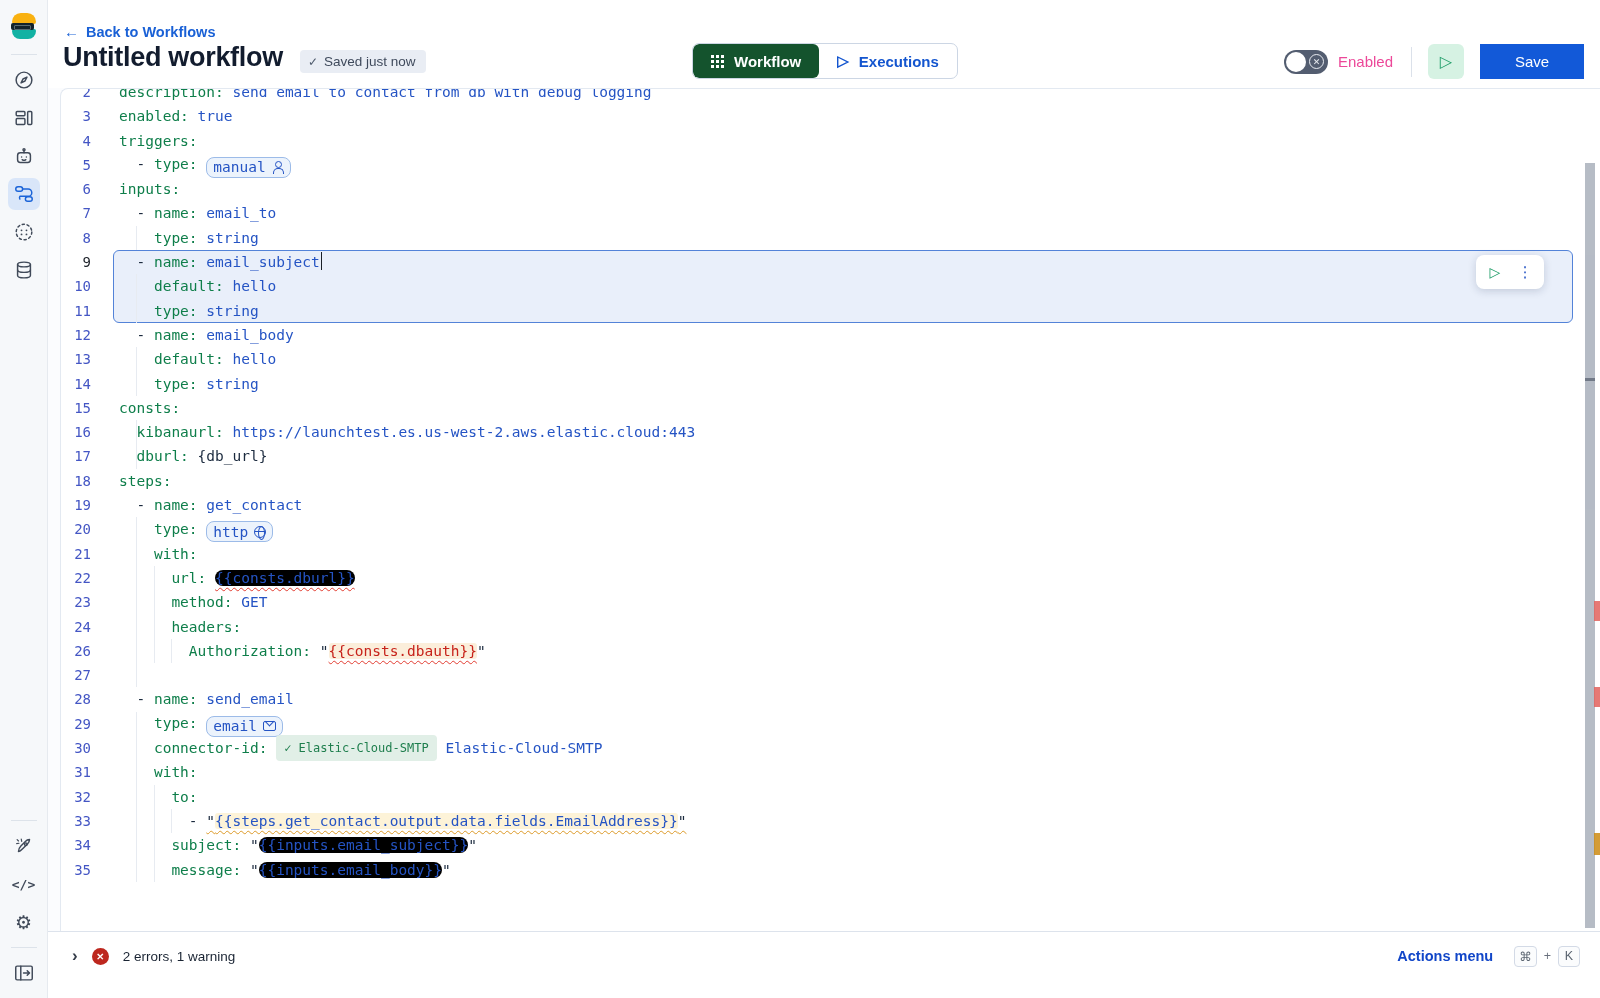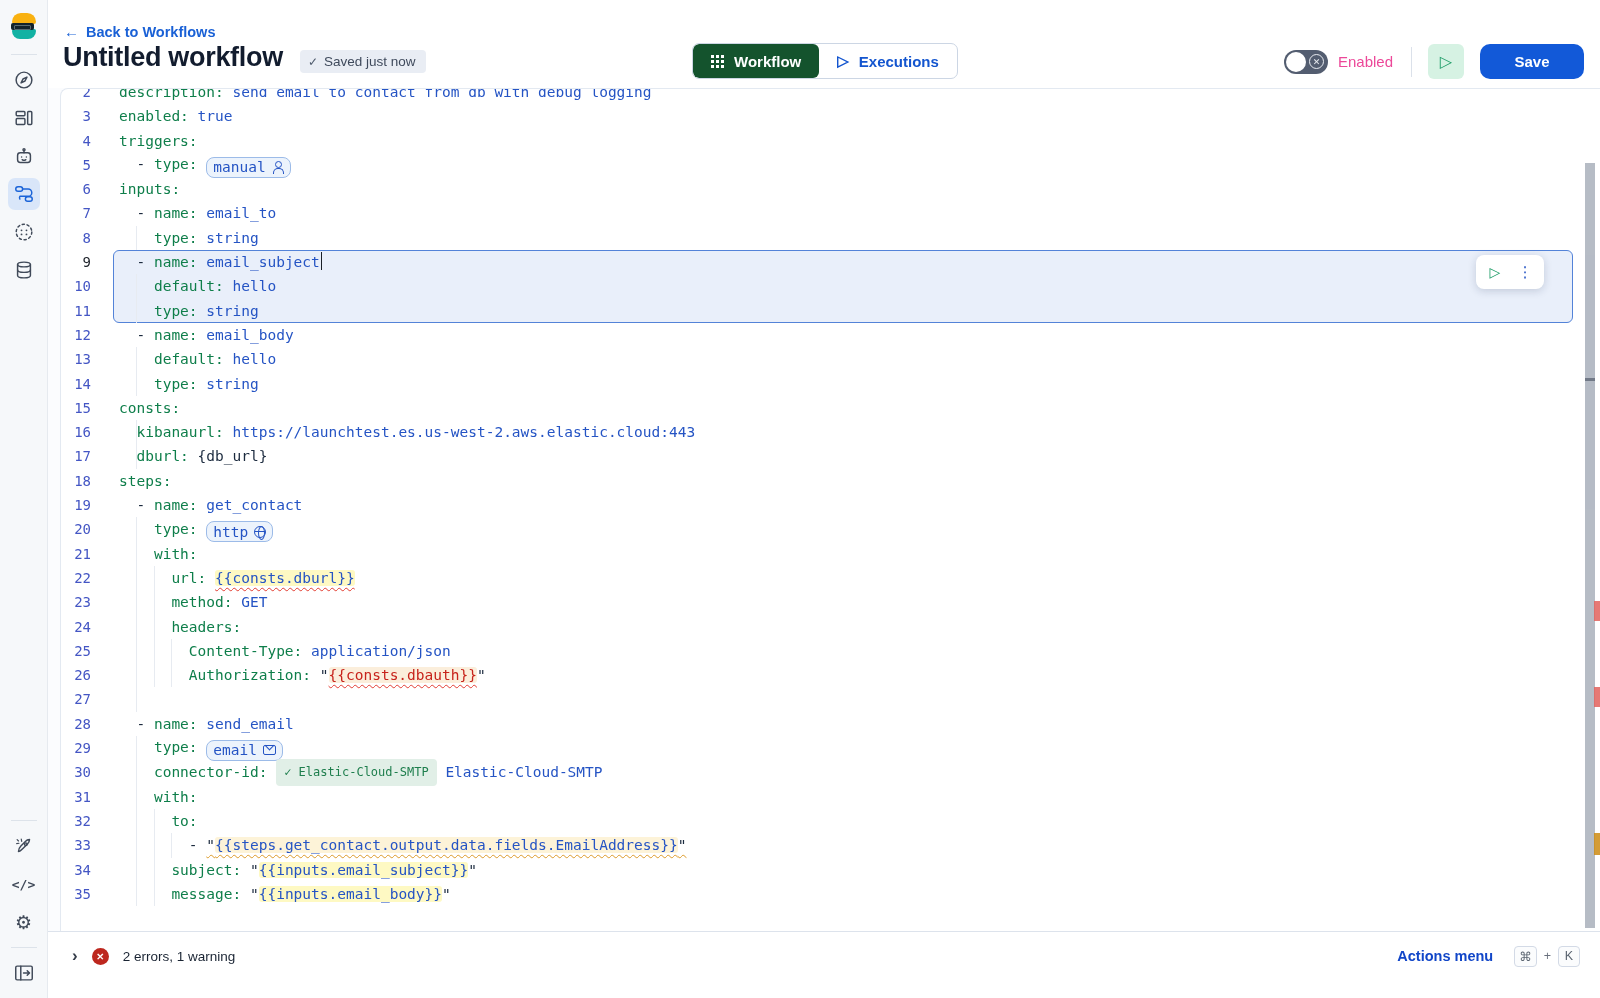"Save" .save-btn { border-radius: 10px -> 0; font-weight: 700 -> 400 }
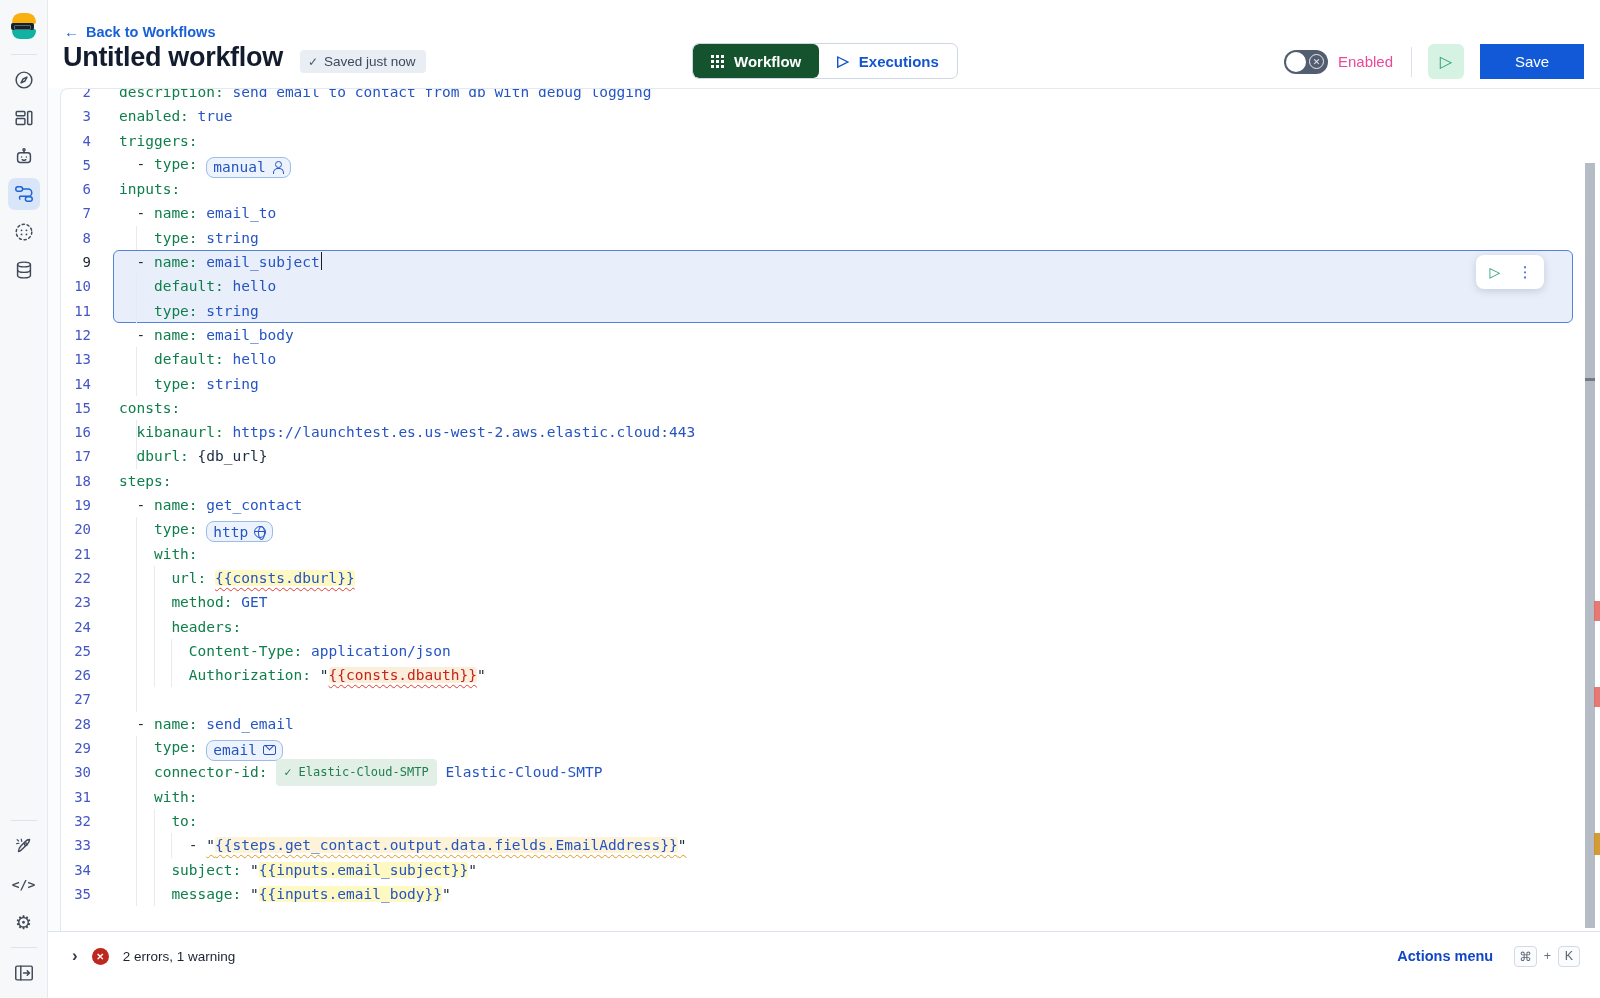"{{consts.dburl}}" .tpl-blue { background: #fef9c3 -> #000000; border-radius: 3px -> 8px }
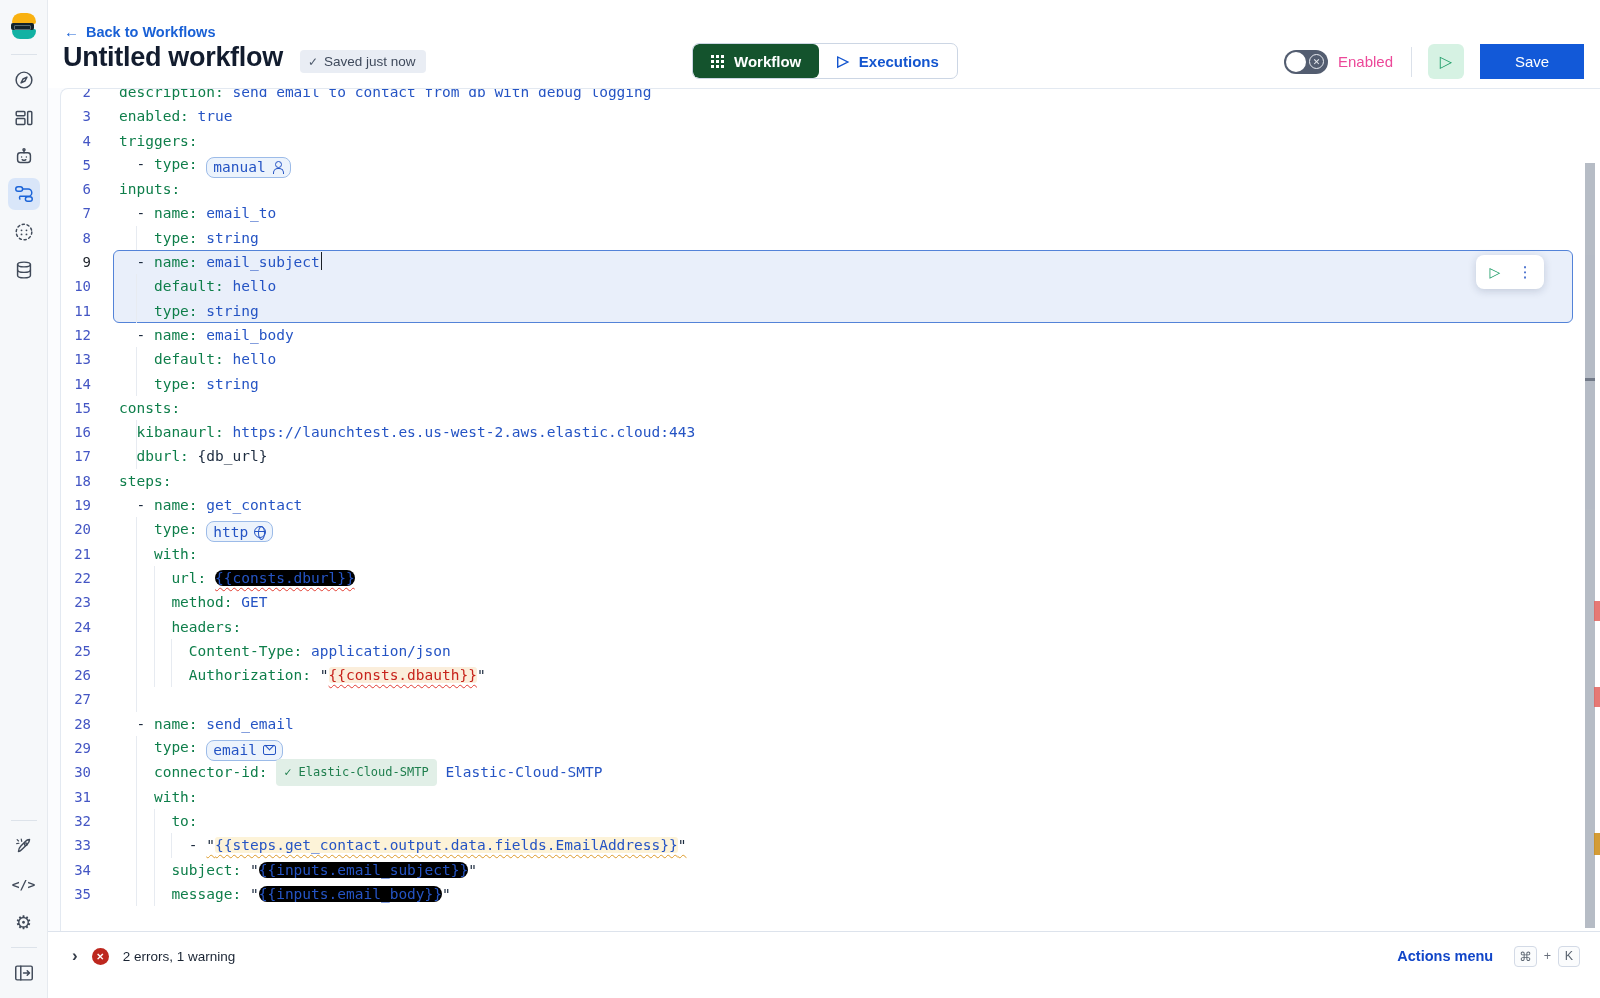"25" div.row { html: <div><span></span><span></span><span></span><span>25</span><span><span> </span><span>Content-Type:</span><span> </span><span>application/json</span></span></div> -> none }
